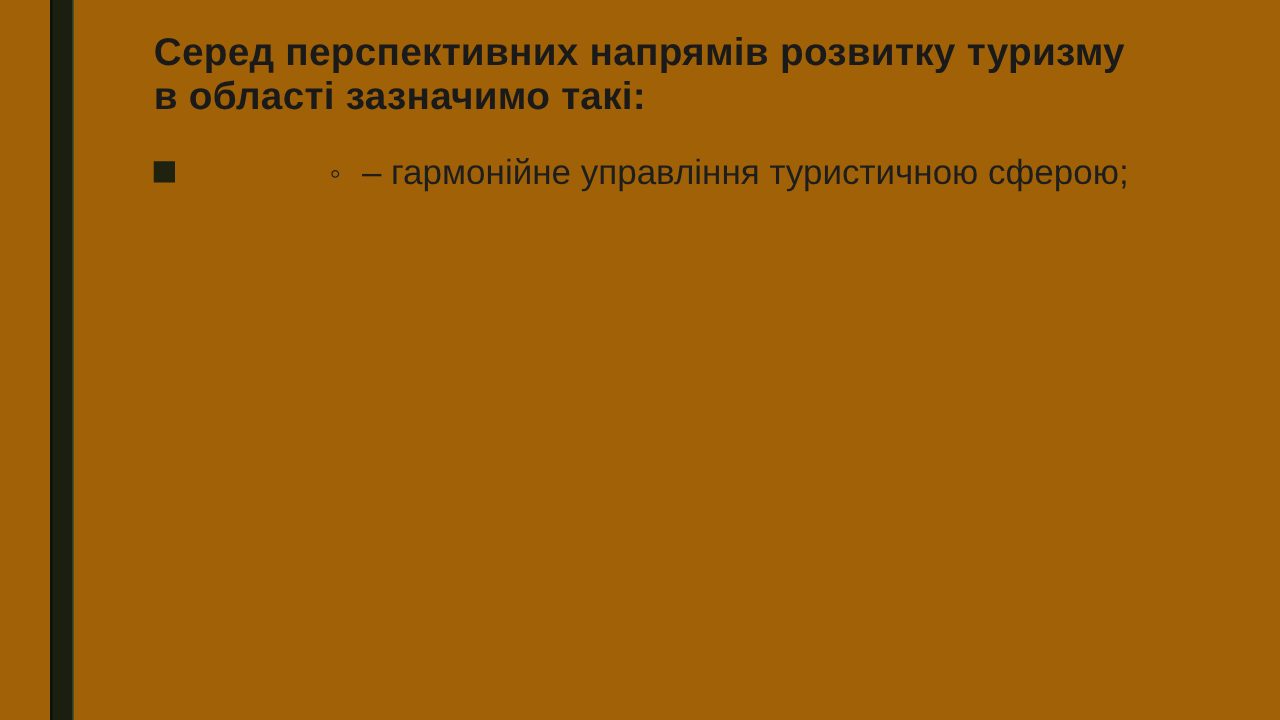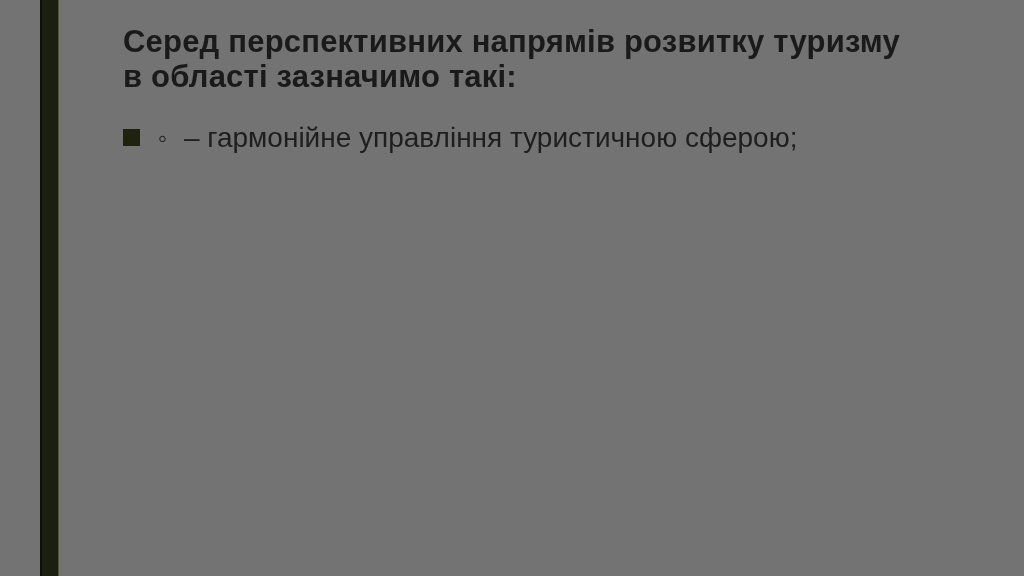"Серед перспективних напрямів розвитку" .slide { background: #737373 -> #a16207 }
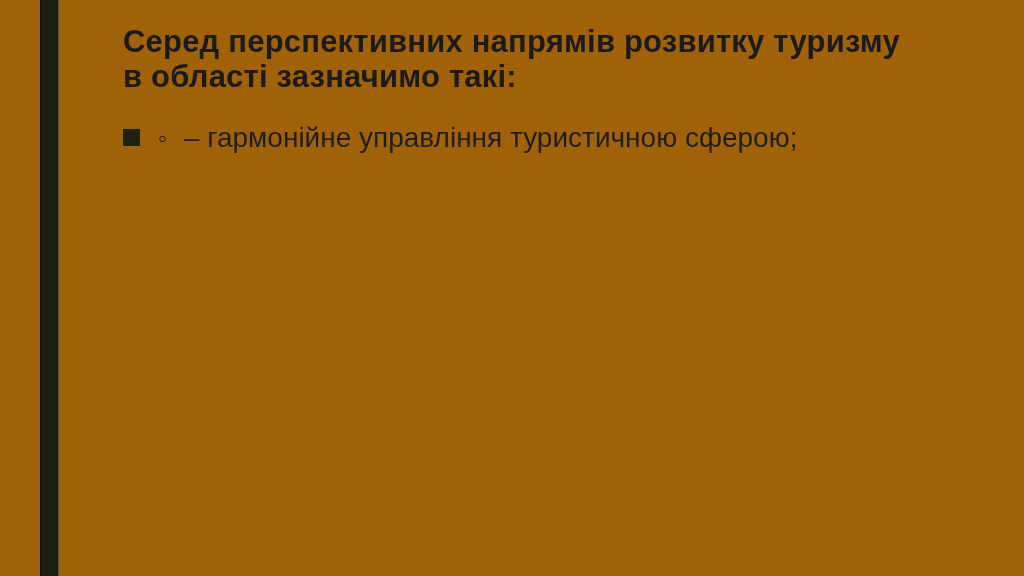"◦ – гармонійне управління туристичною" ul.bullets li { text-align: none -> right }
